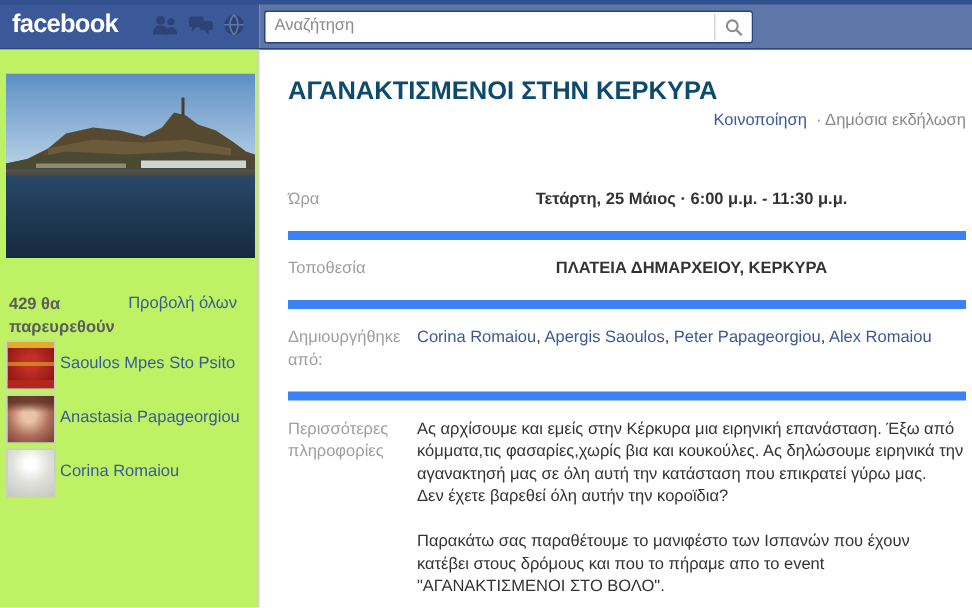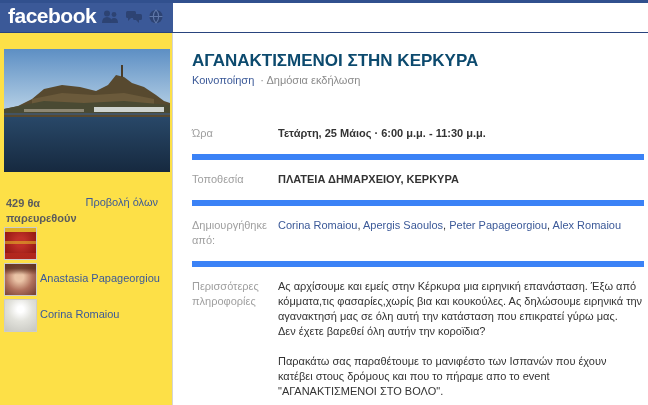"facebook" .logo { font-size: 21px -> 17px }
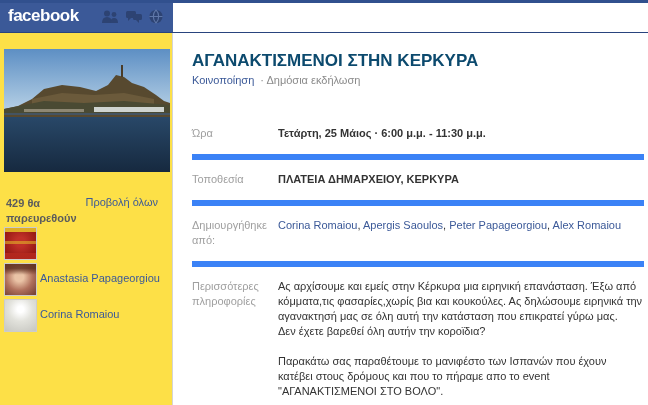"Αναζήτηση" div.hdr-right { html: none -> <div> <div> <input> <button> <svg> <circle></circle> <line></line> </svg> </button> </div> </div> }
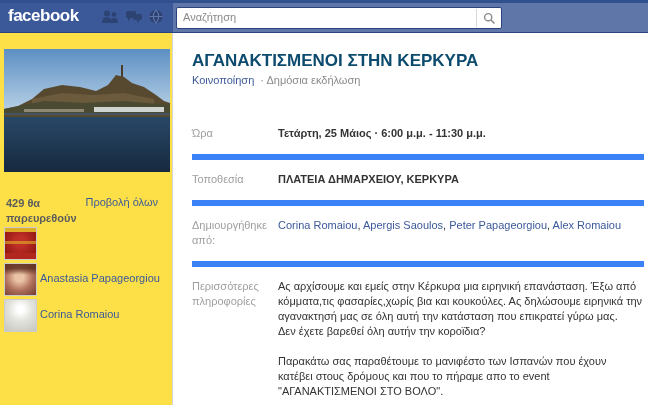"Κοινοποίηση · Δημόσια εκδήλωση" .event-sub { text-align: none -> right }
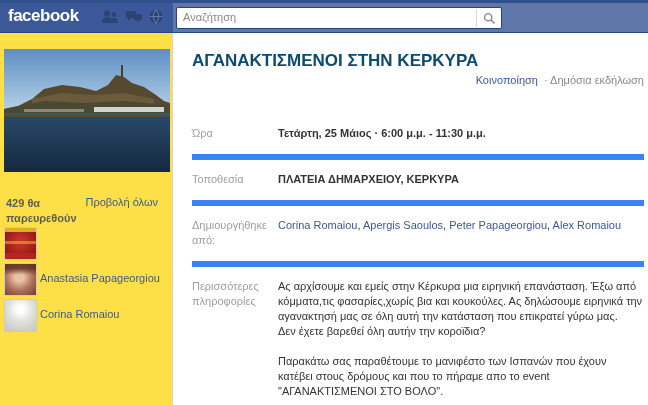"Τετάρτη, 25 Μάιος · 6:00" .bold { text-align: none -> center }
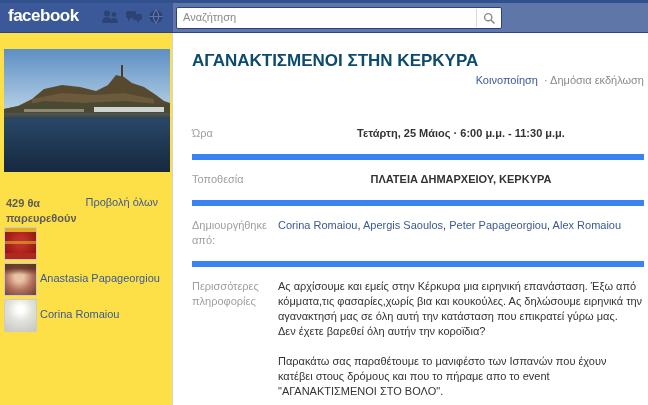"429 θα παρευρεθούν" .sidebar { background: #fde047 -> #bef264 }
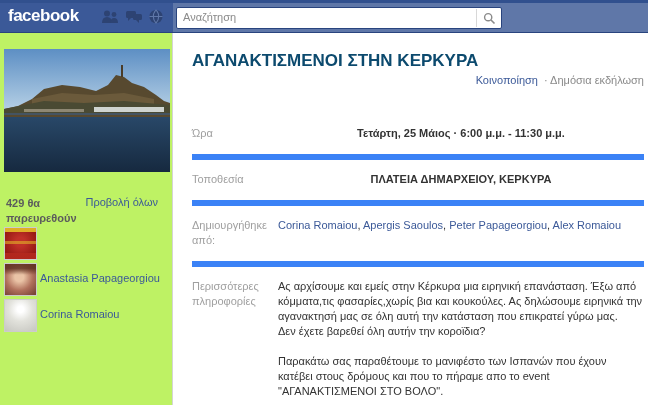"Saoulos Mpes Sto Psito" a.attendee-name { html: none -> <a>Saoulos Mpes Sto Psito</a> }
